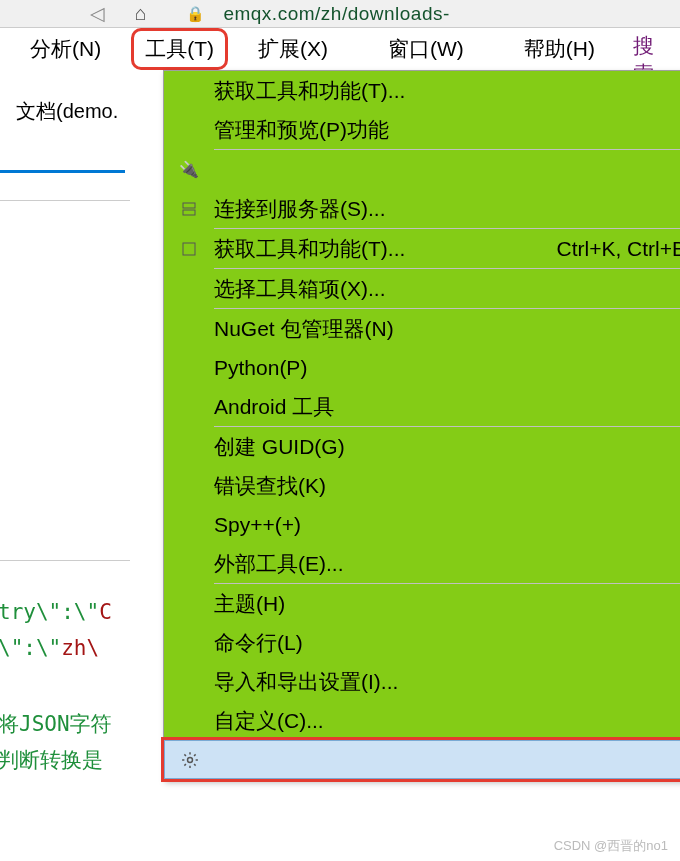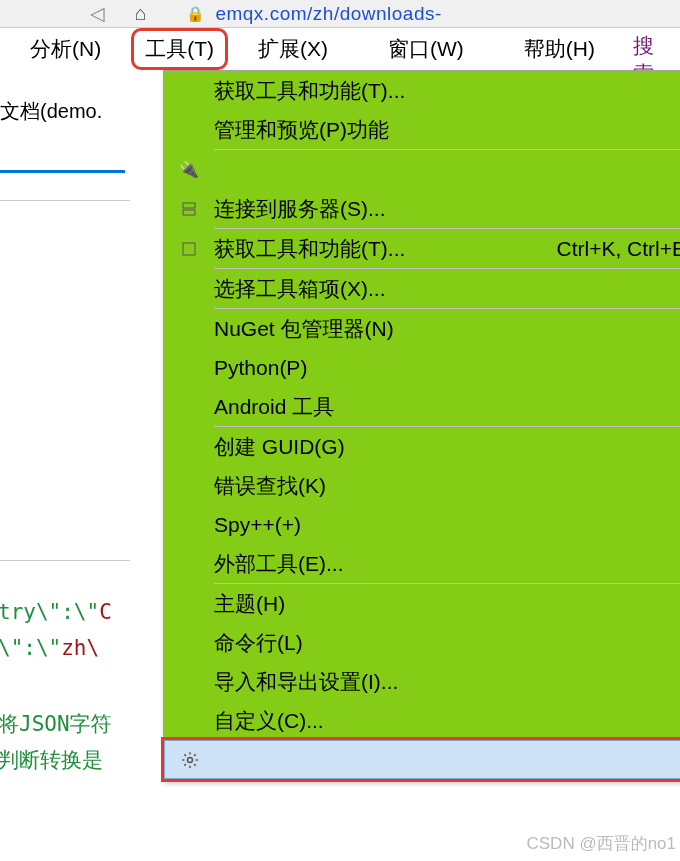"emqx.com/zh/downloads-" .url { color: #1d4ed8 -> #14532d; margin-left: 10px -> 18px }
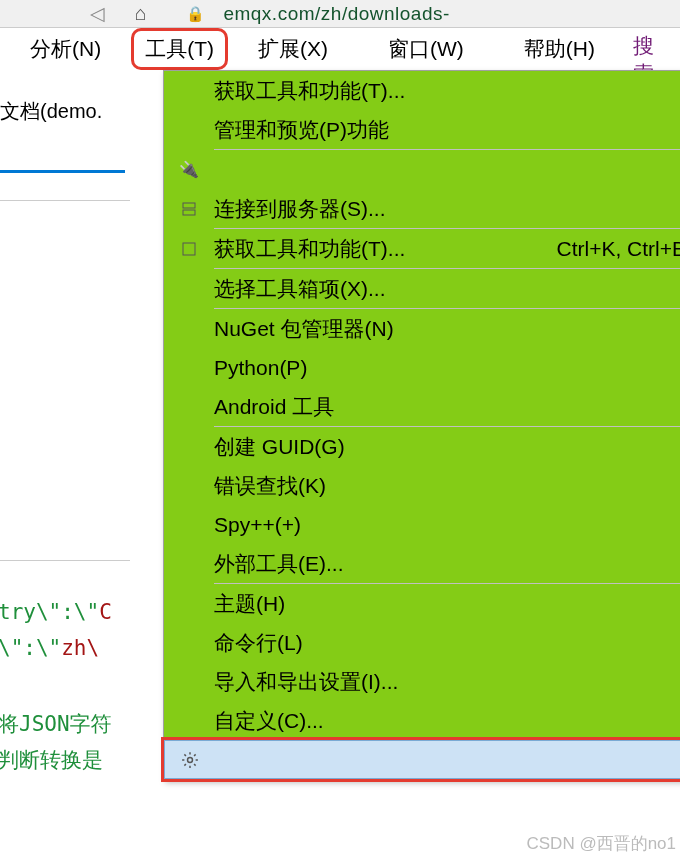"文档(demo." .doc-tab { left: 0 -> 16px }
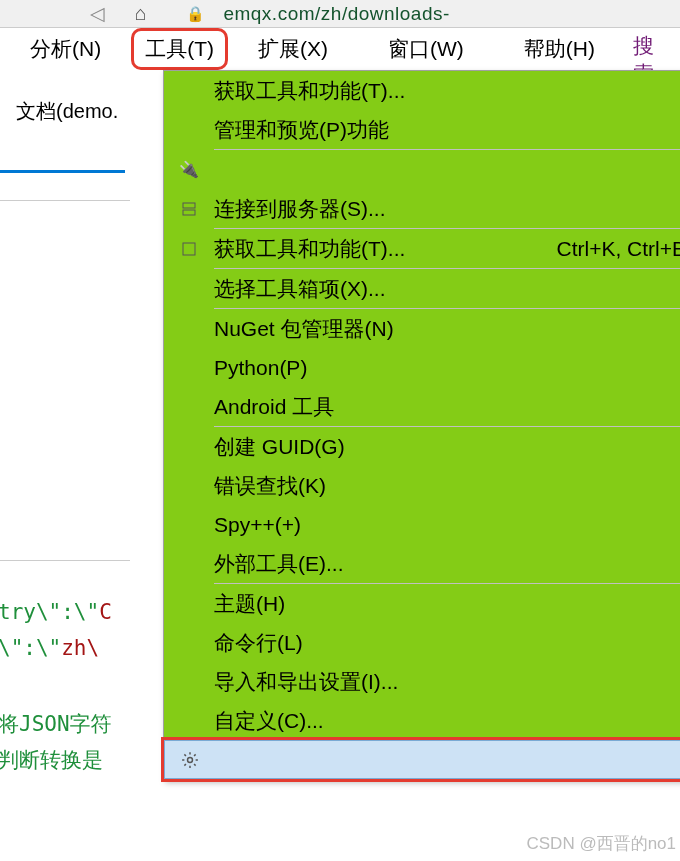"CSDN @西晋的no1" .watermark { font-size: 17px -> 13px; right: 4px -> 12px }
